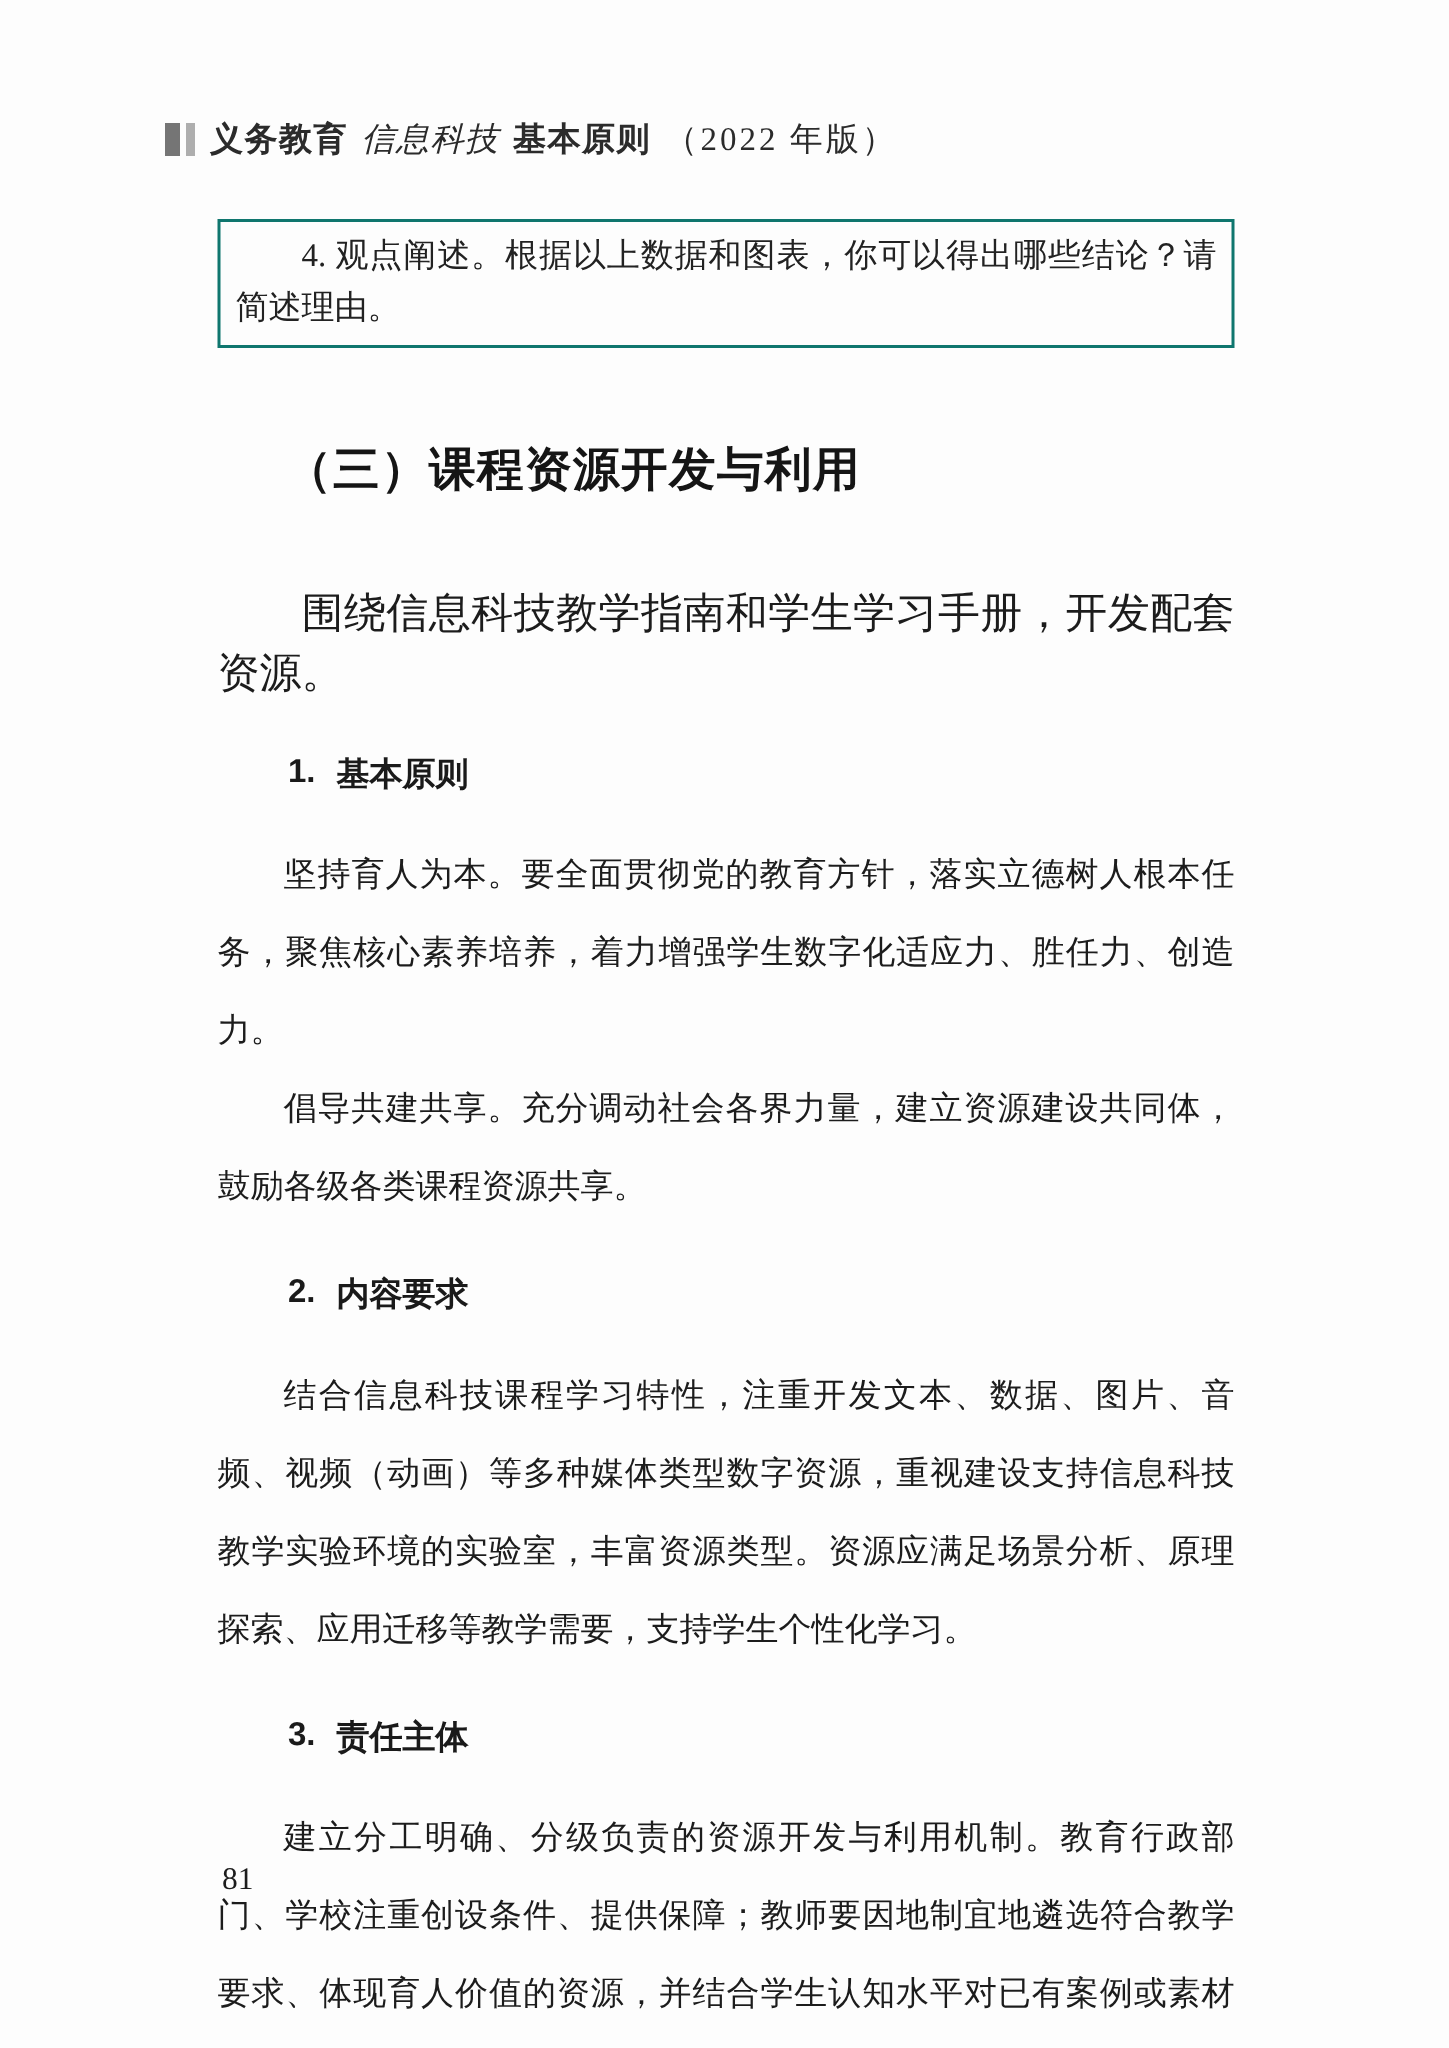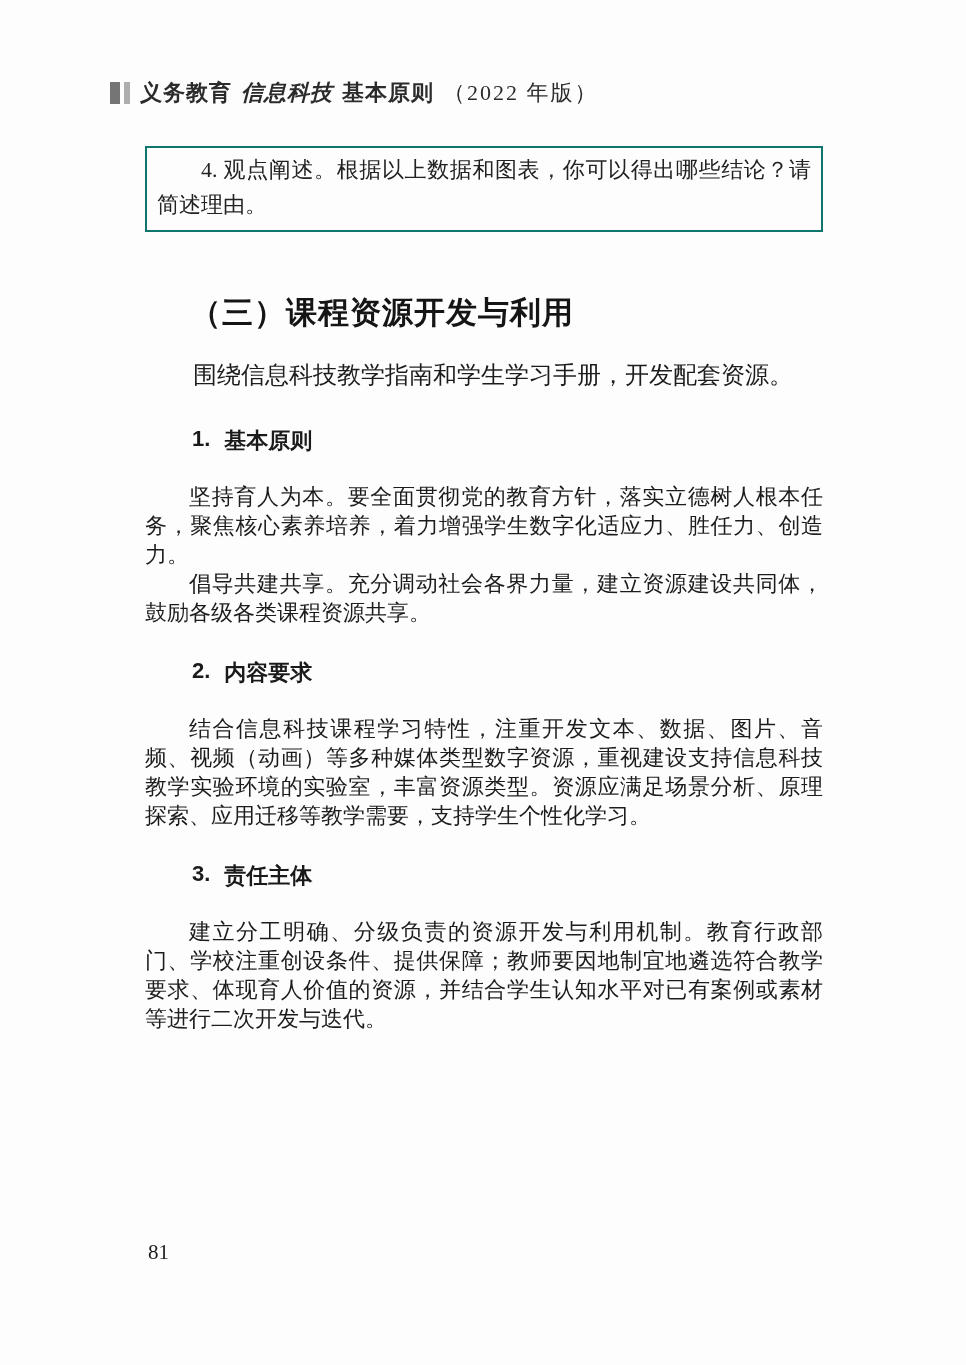"信息科技" .seg.italic { font-weight: bold -> normal }
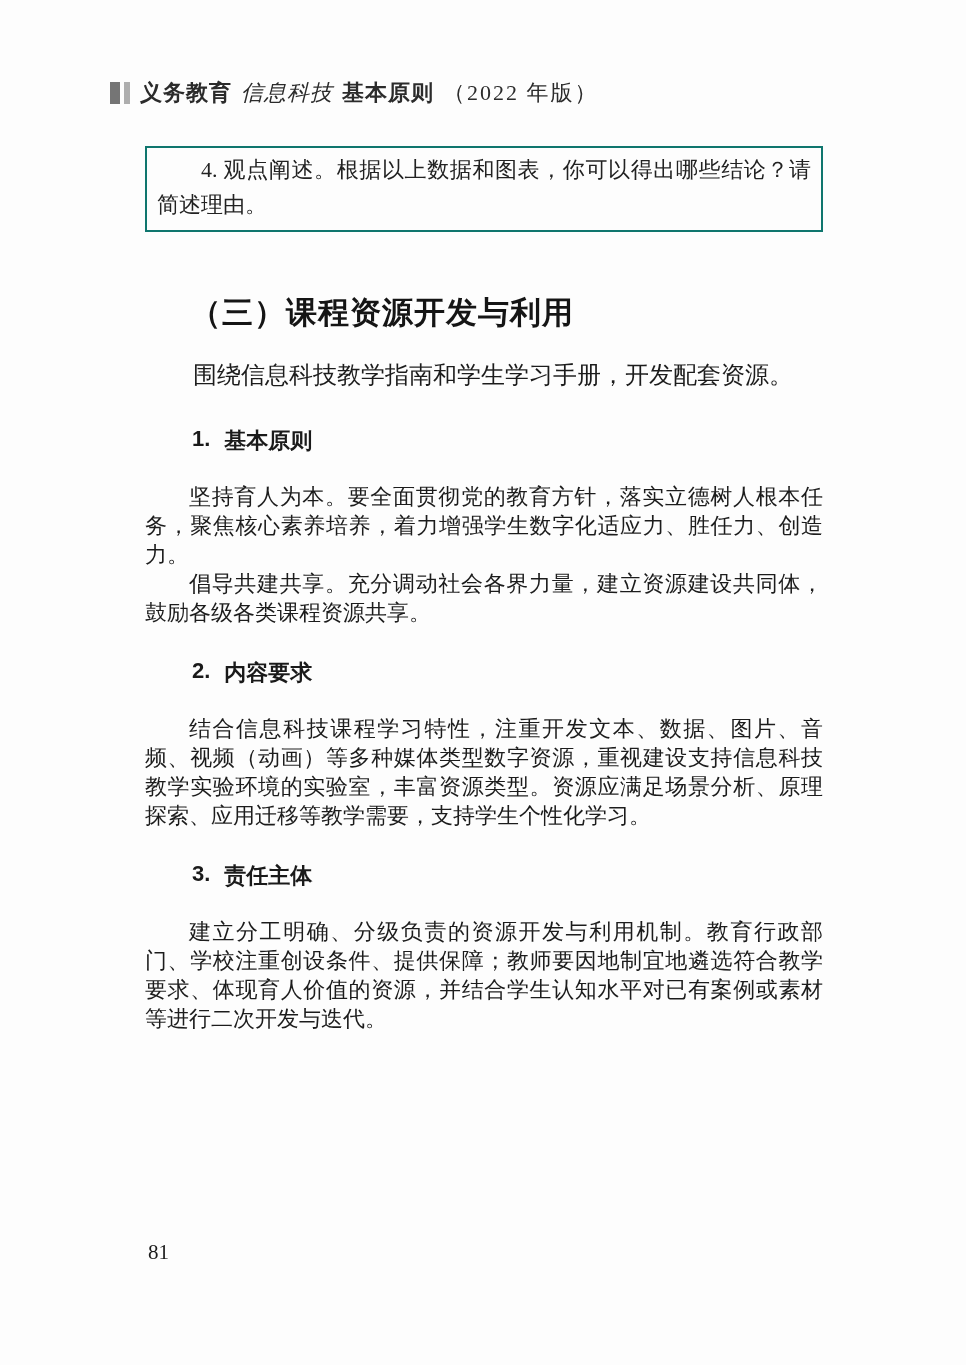"围绕信息科技教学指南和学生学习手册，开发配套资源。" .intro-para { font-size: 24px -> 28px; margin-top: 21px -> 56px }
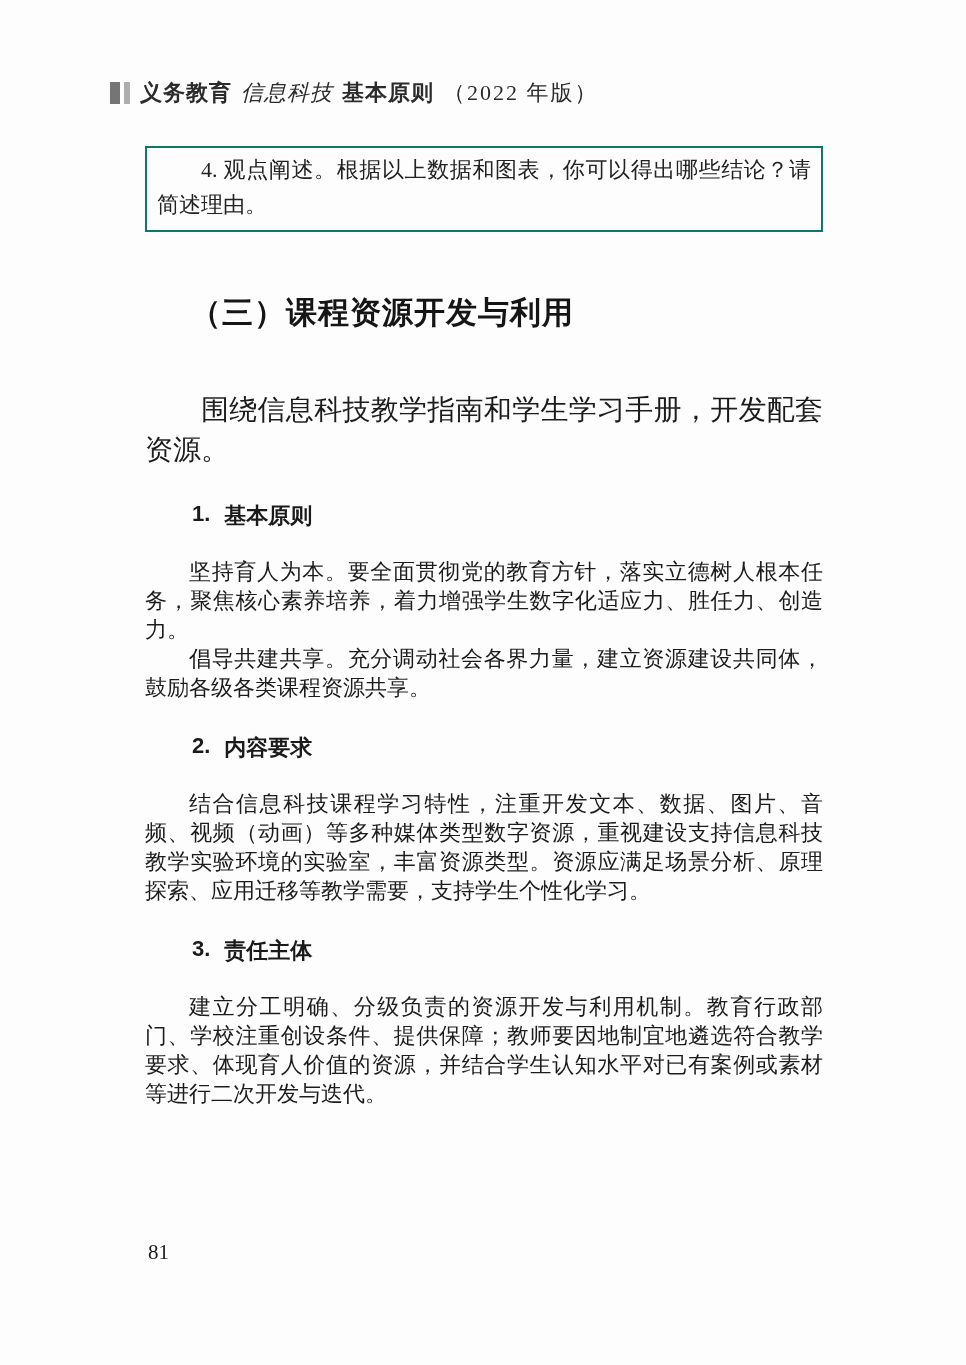"坚持育人为本。要全面贯彻党的教育方针，落实立德树人根本任务，聚焦核心素养培养，着" .body-para { line-height: 29px -> 52px }
